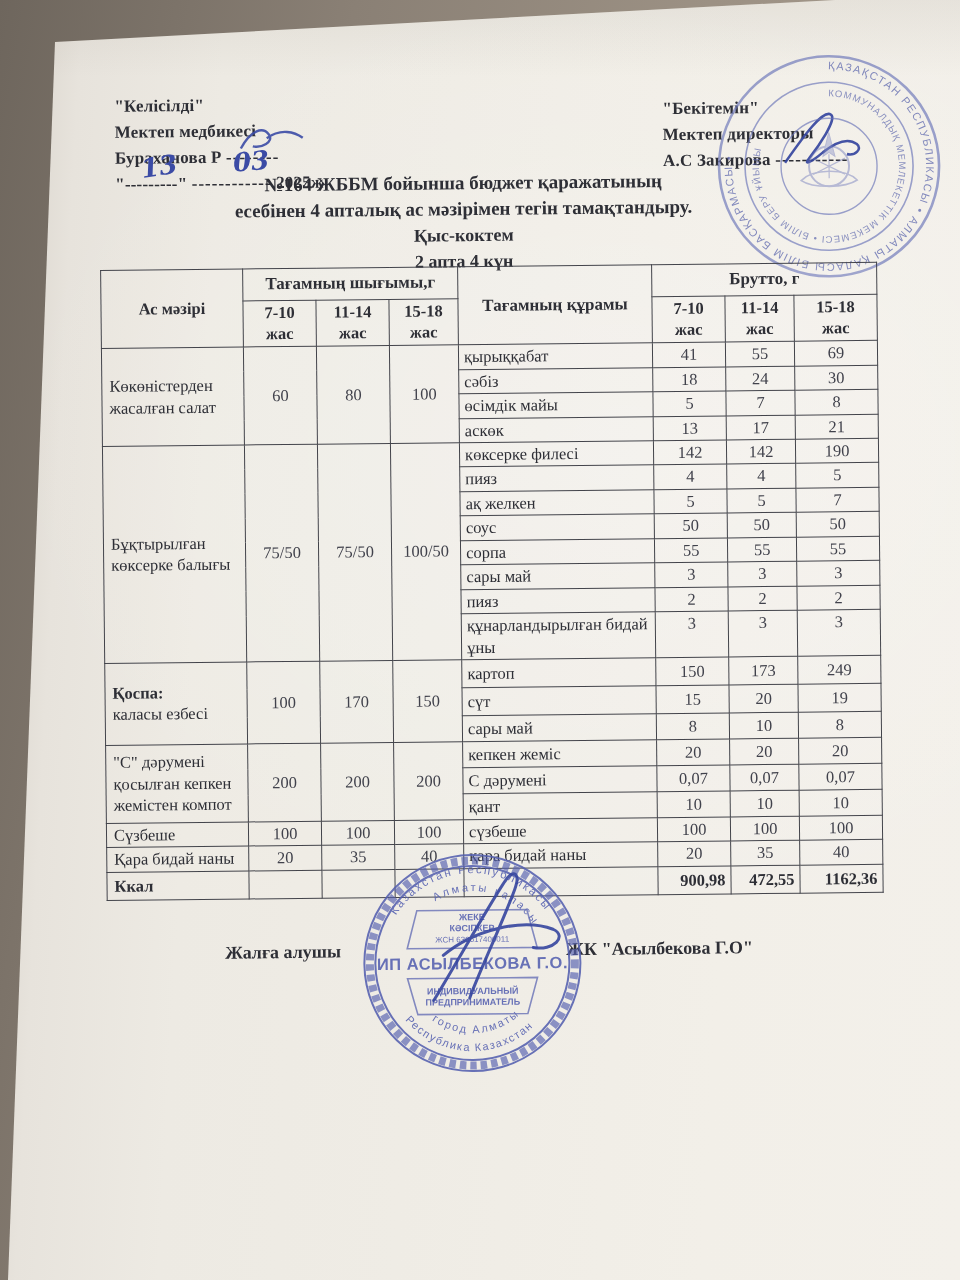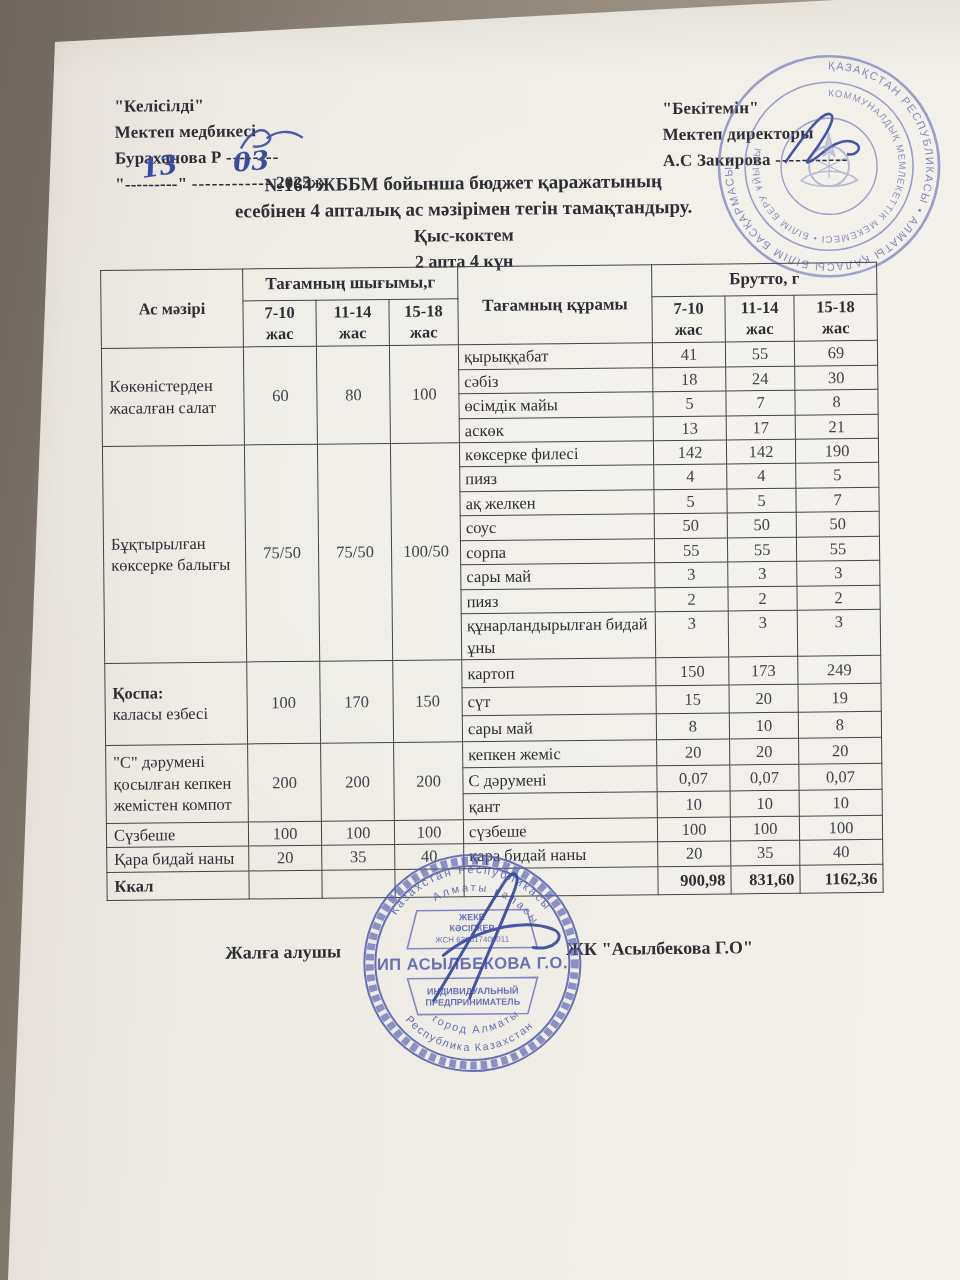"831,60" td.val { text: 831,60 -> 472,55 }
